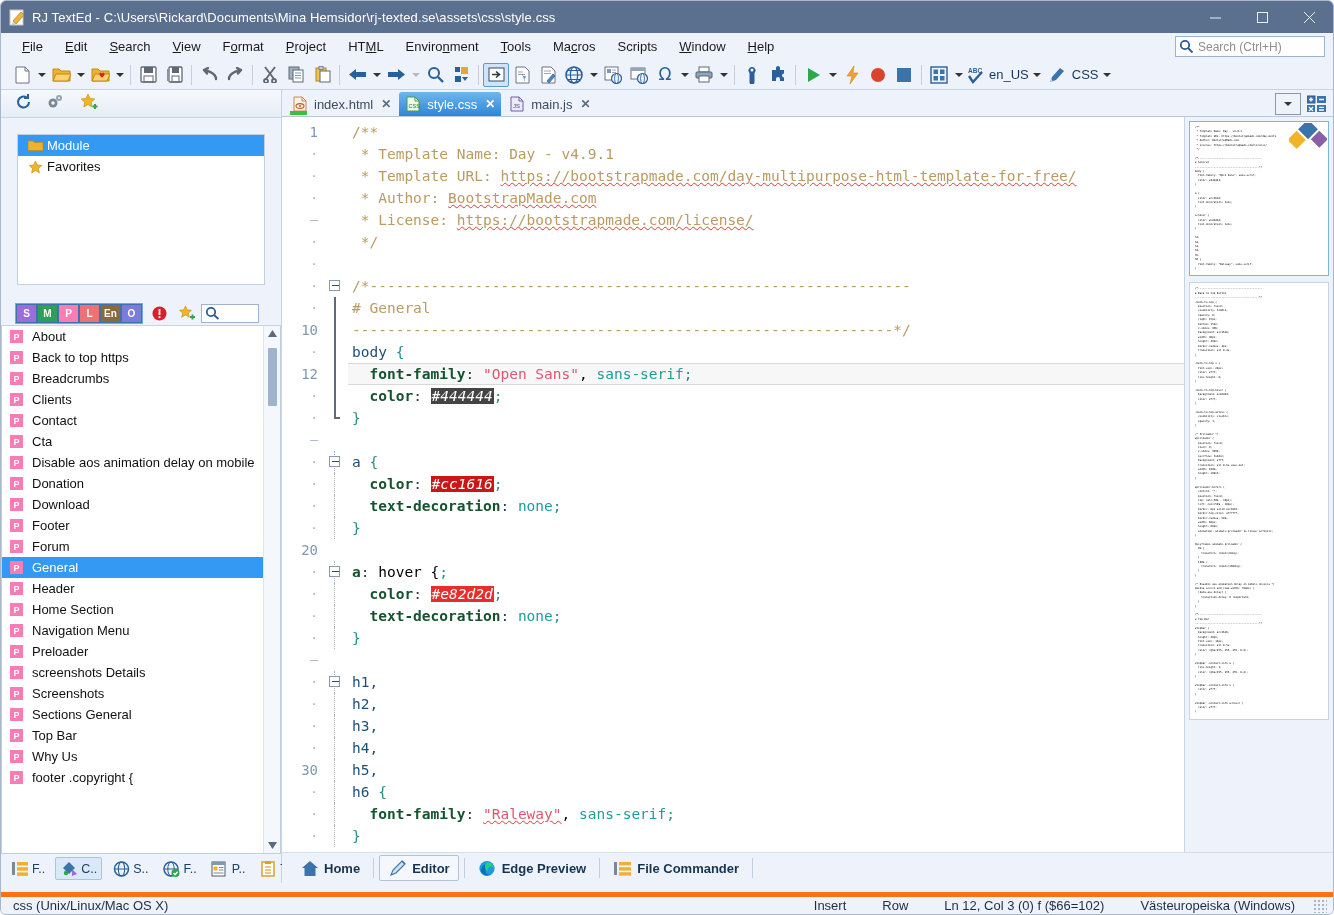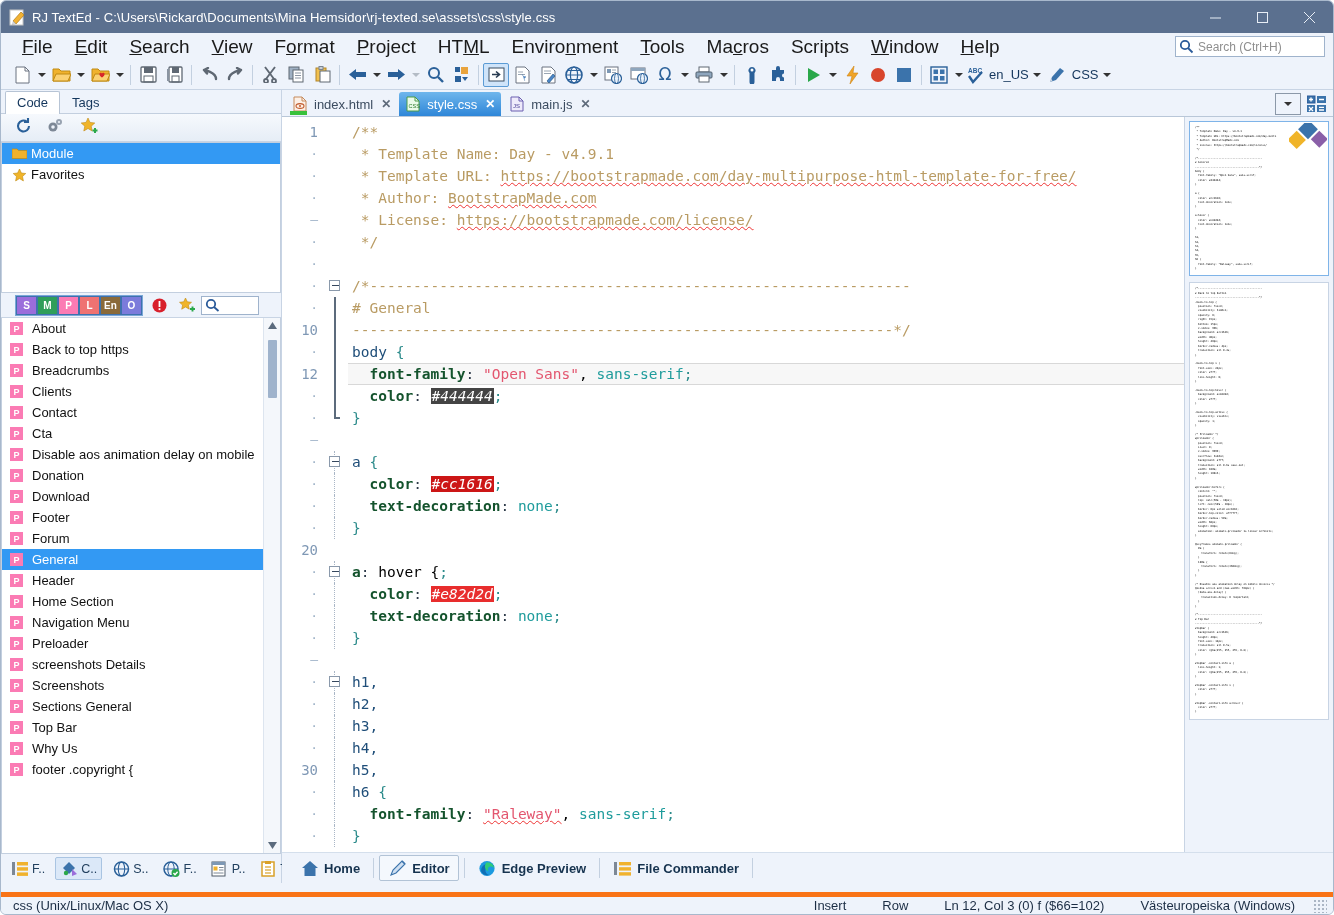"File" .menu-item { font-size: 19px -> 13px }
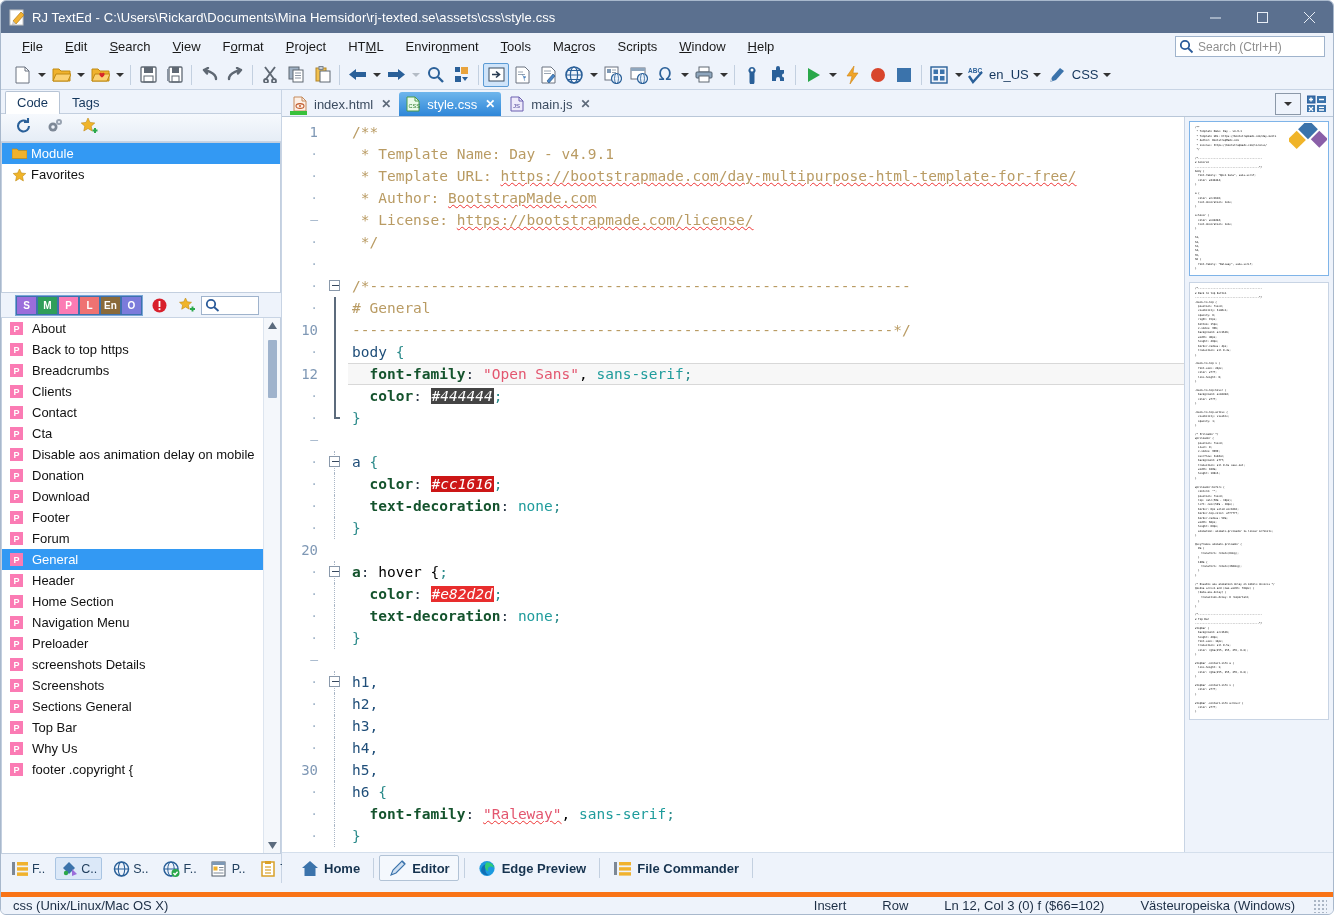"Code" div.tabstrip { html: <div> <div><span>Code</span></div> <div><span>Tags</span></div> </div> -> none }
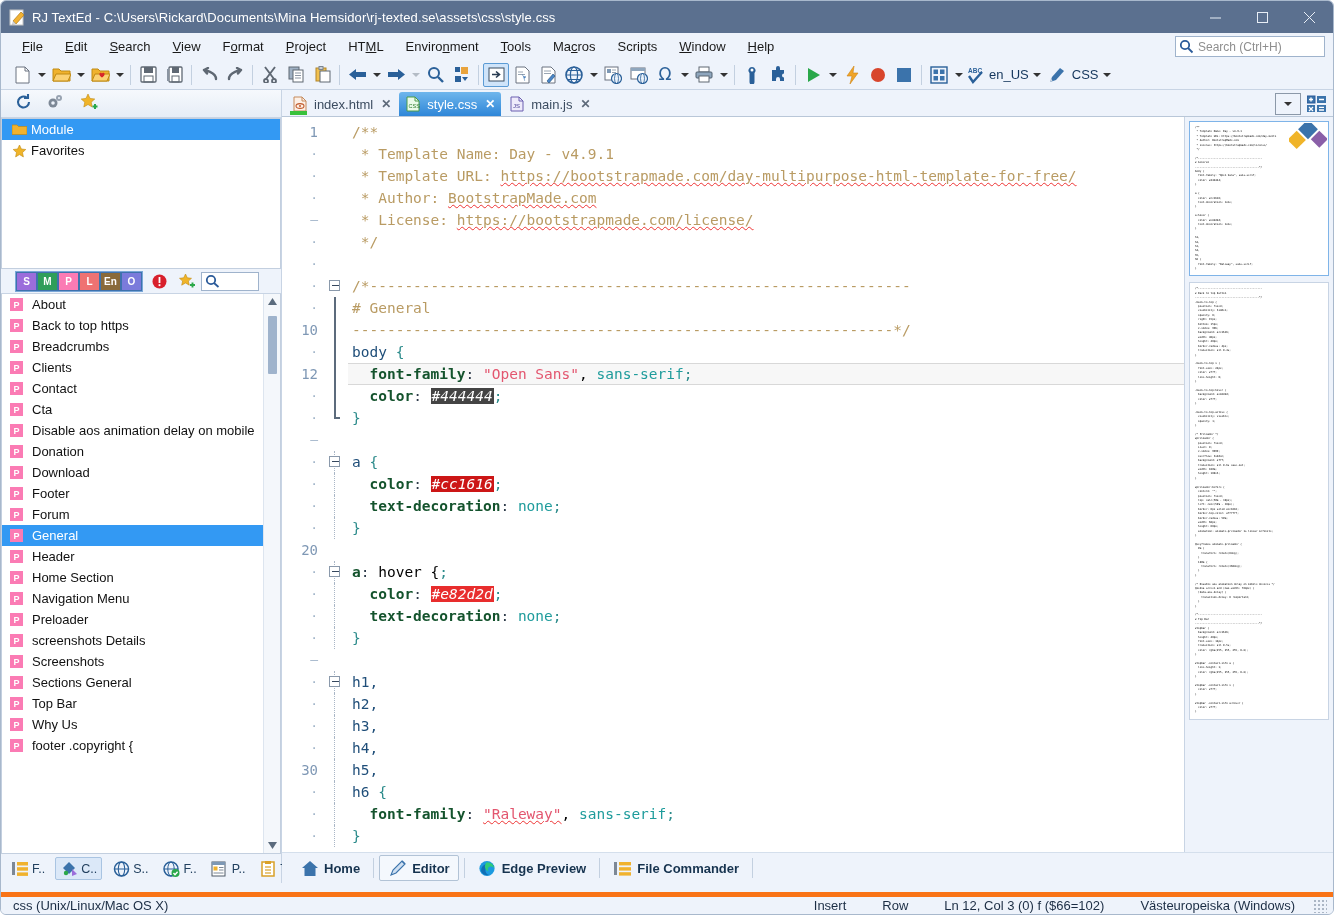"Module" #codetree { margin: 0 -> 16px }
